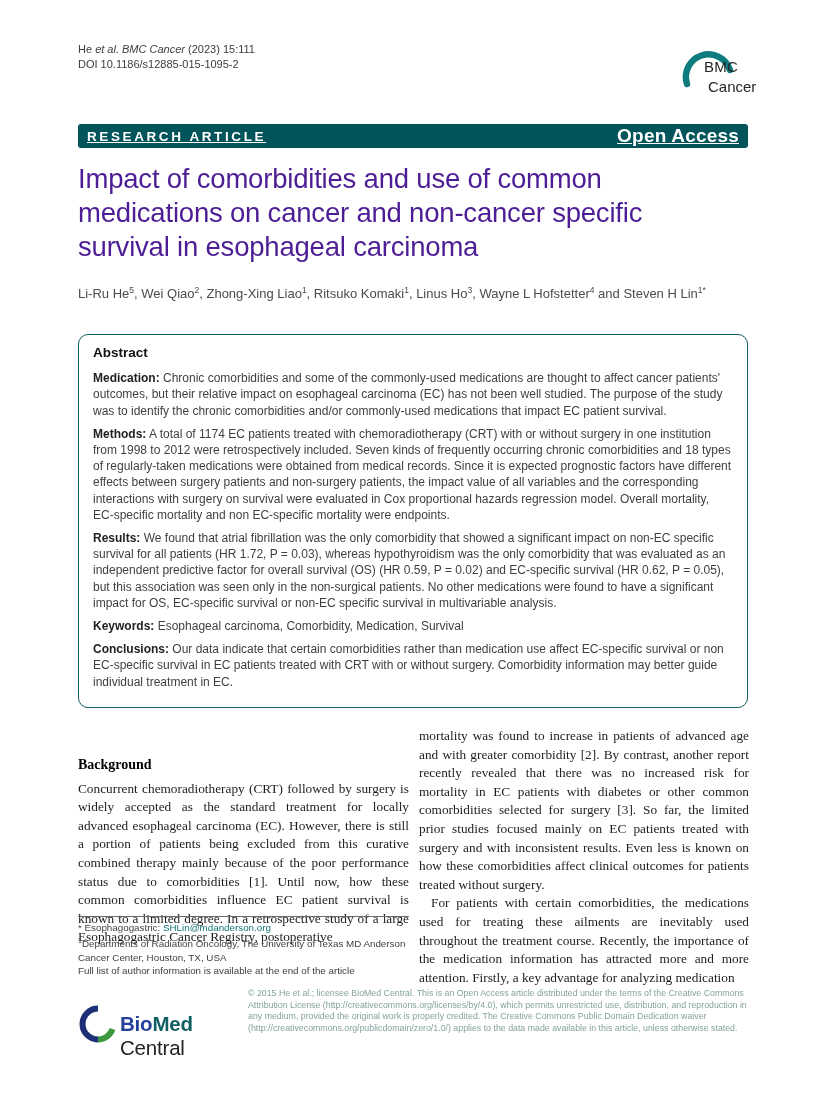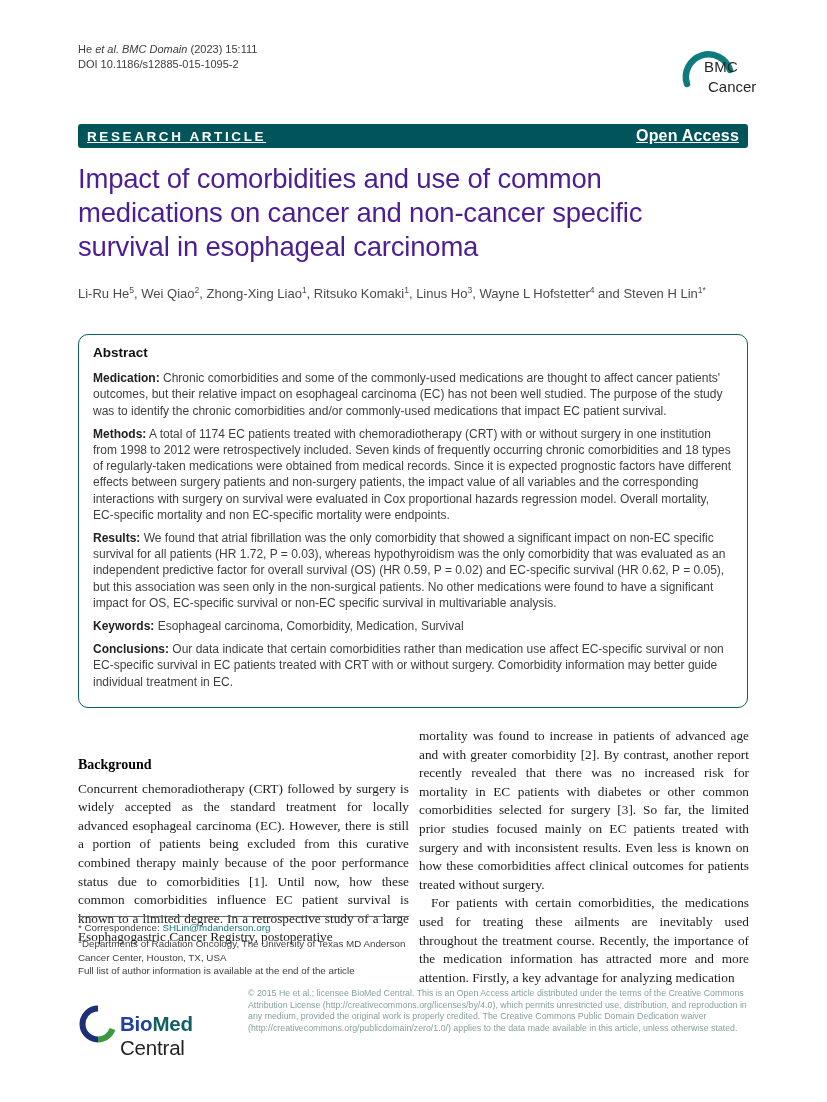"et al. BMC Domain" span.it { text: Domain -> Cancer }
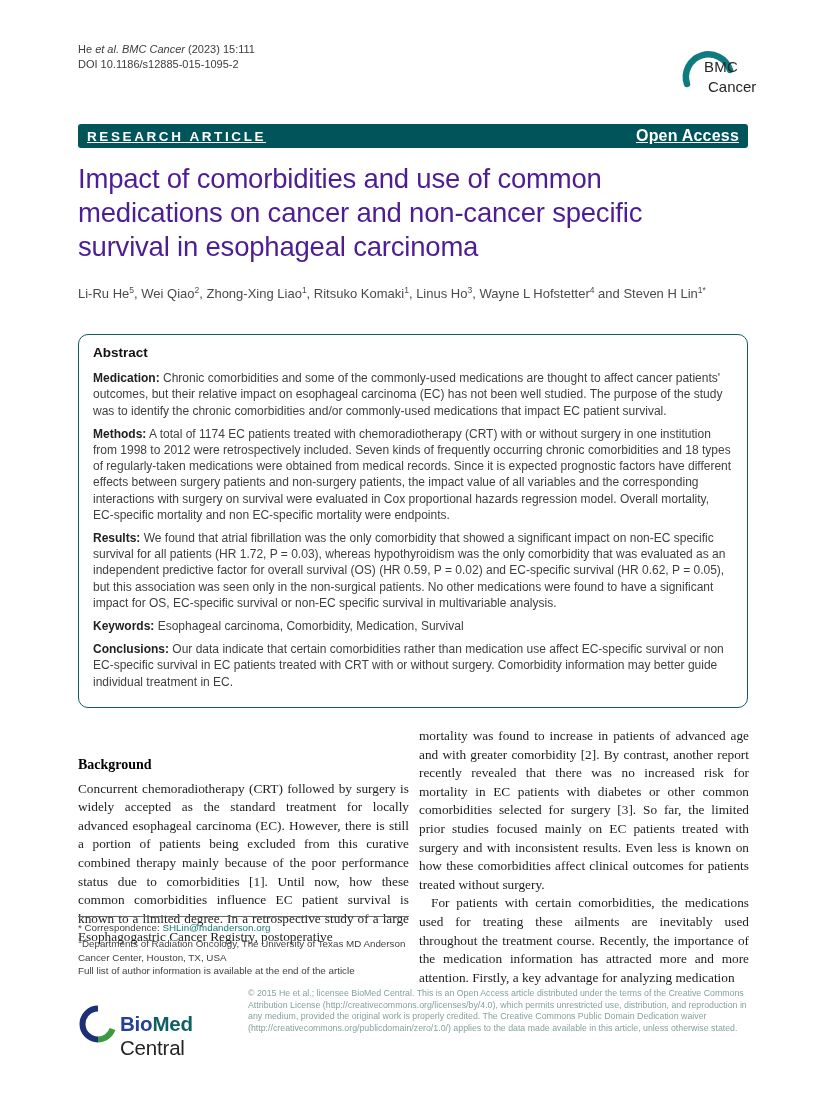"Open Access" .banner .oa { font-size: 16px -> 19px }
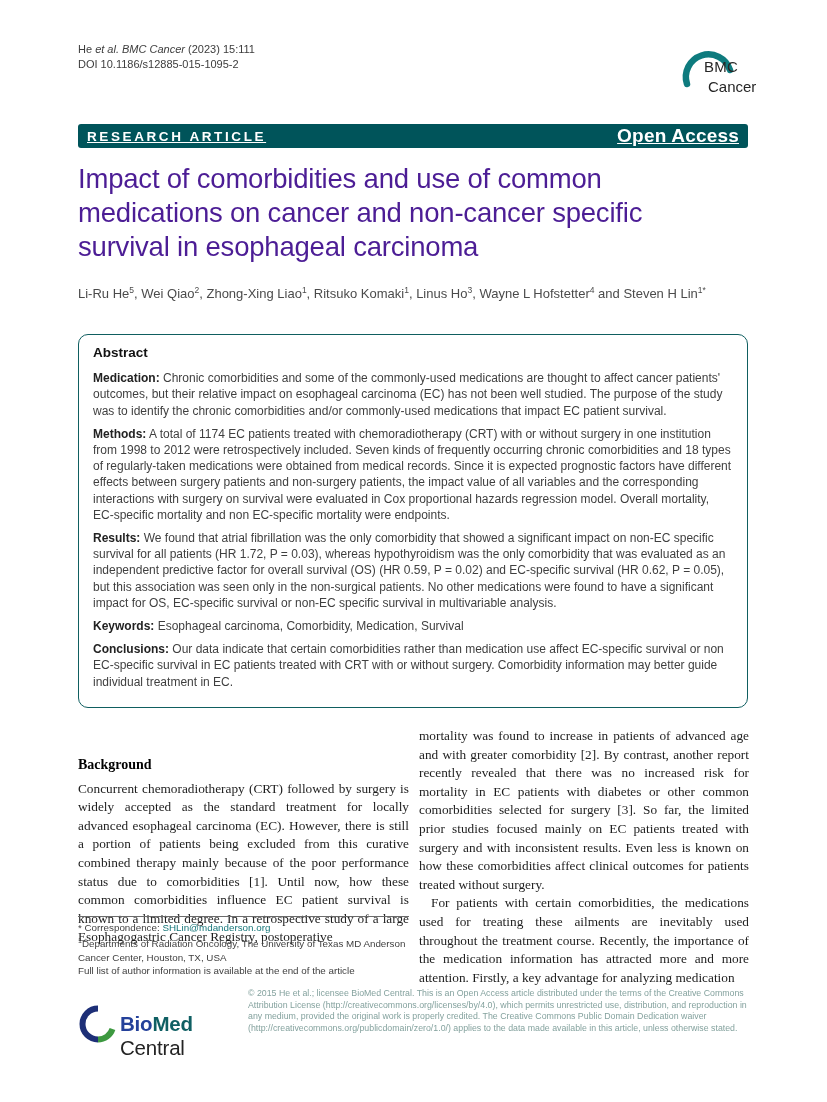"* Correspondence:" span { text: Correspondence -> Esophagogastric }
